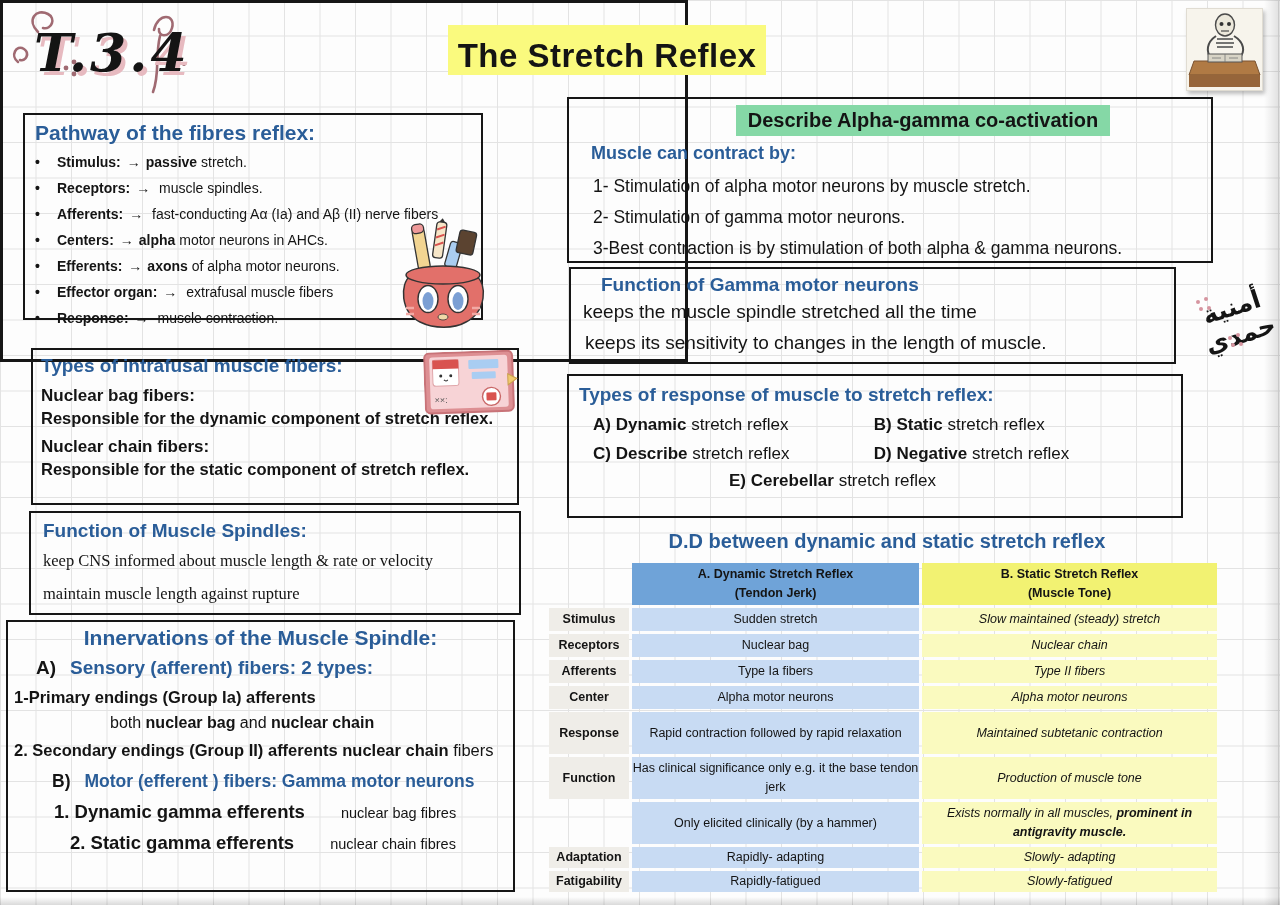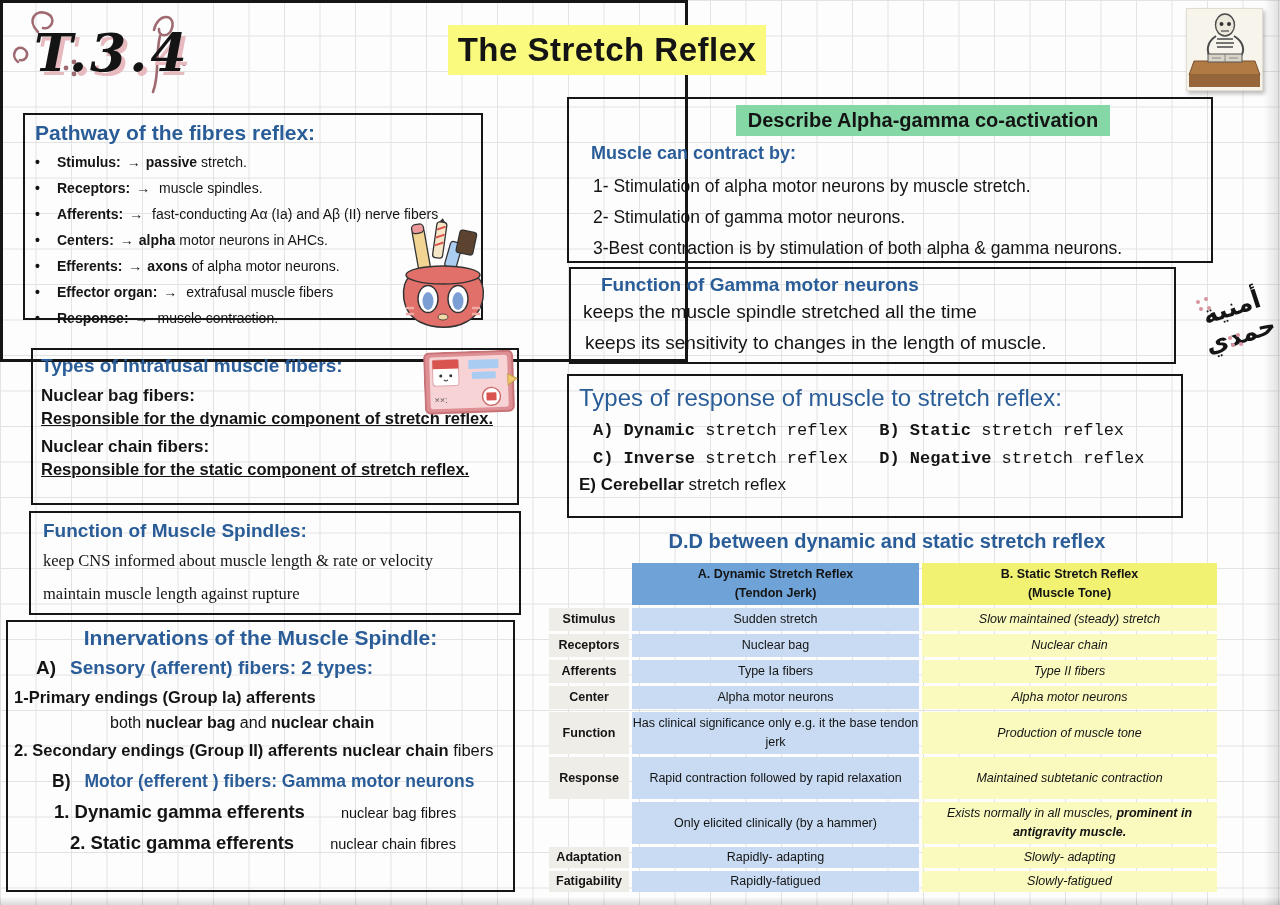"The Stretch Reflex" .title-bar { align-items: center -> flex-end }
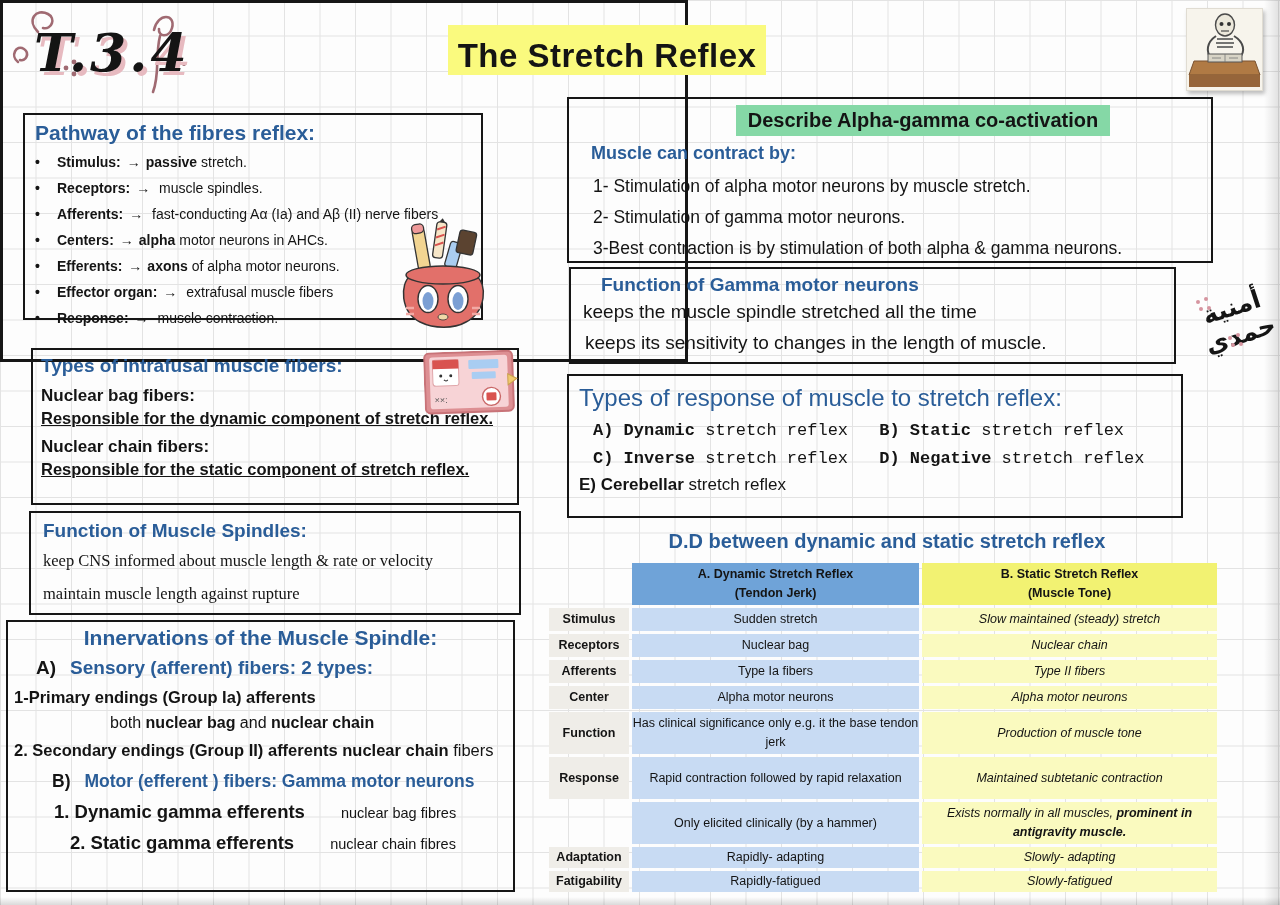"Types of response of muscle" #box7 .bx-title { font-size: 24px -> 19px; font-weight: normal -> bold }
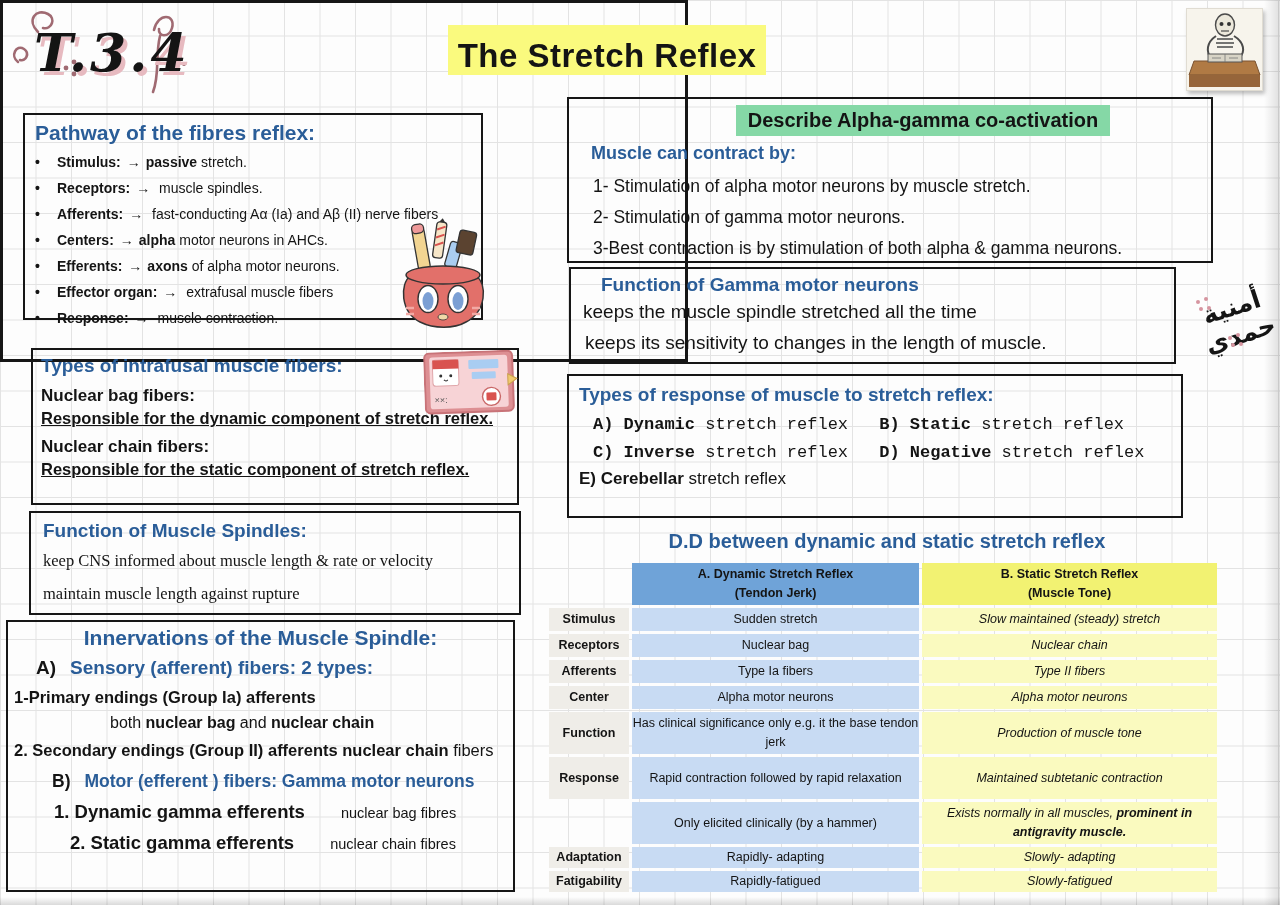"Responsible for the dynamic component" #box2 .entry-desc { text-decoration: underline -> none }
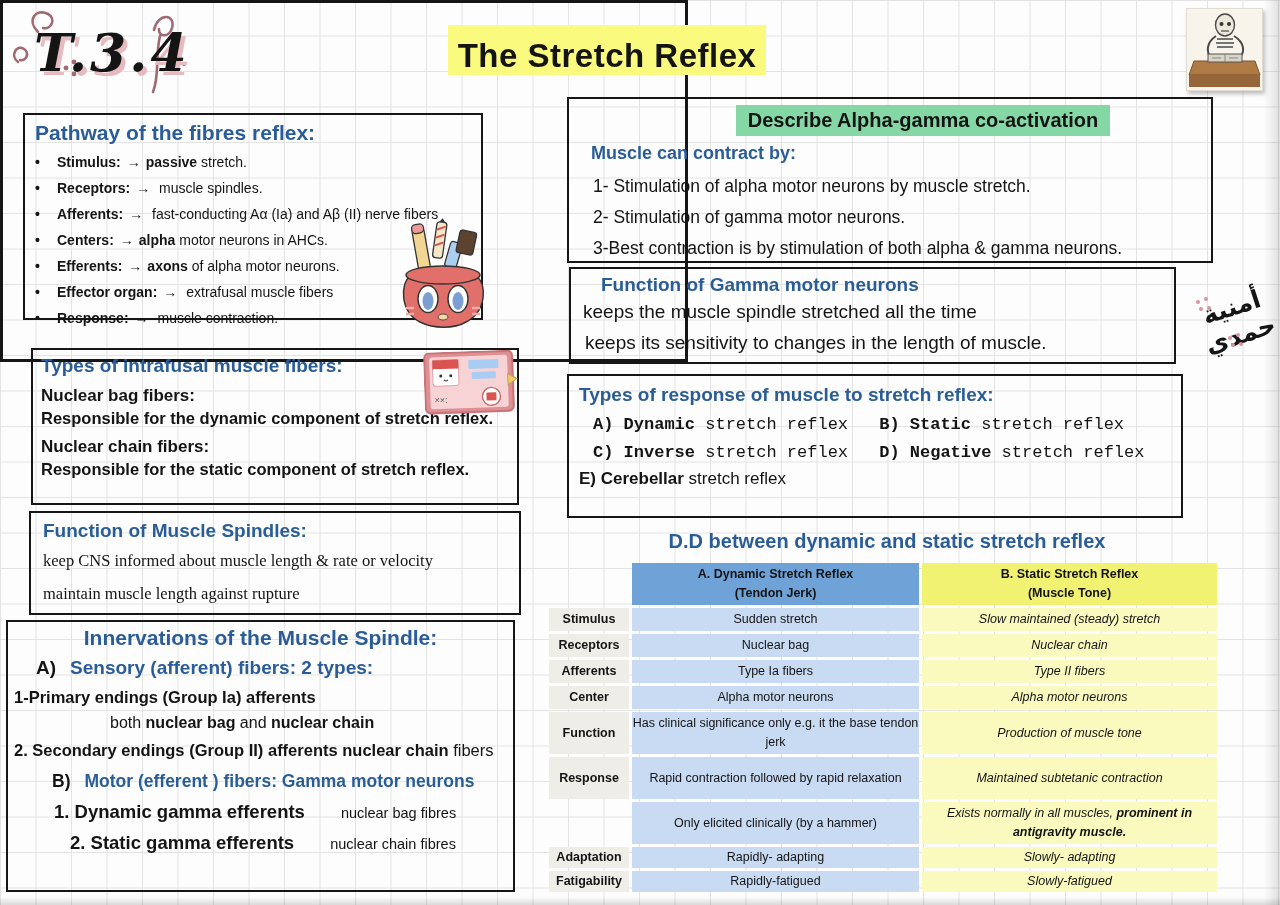"A) Dynamic stretch reflex B)" #box7 .rt-row { font-family: Liberation Mono, monospace -> none }
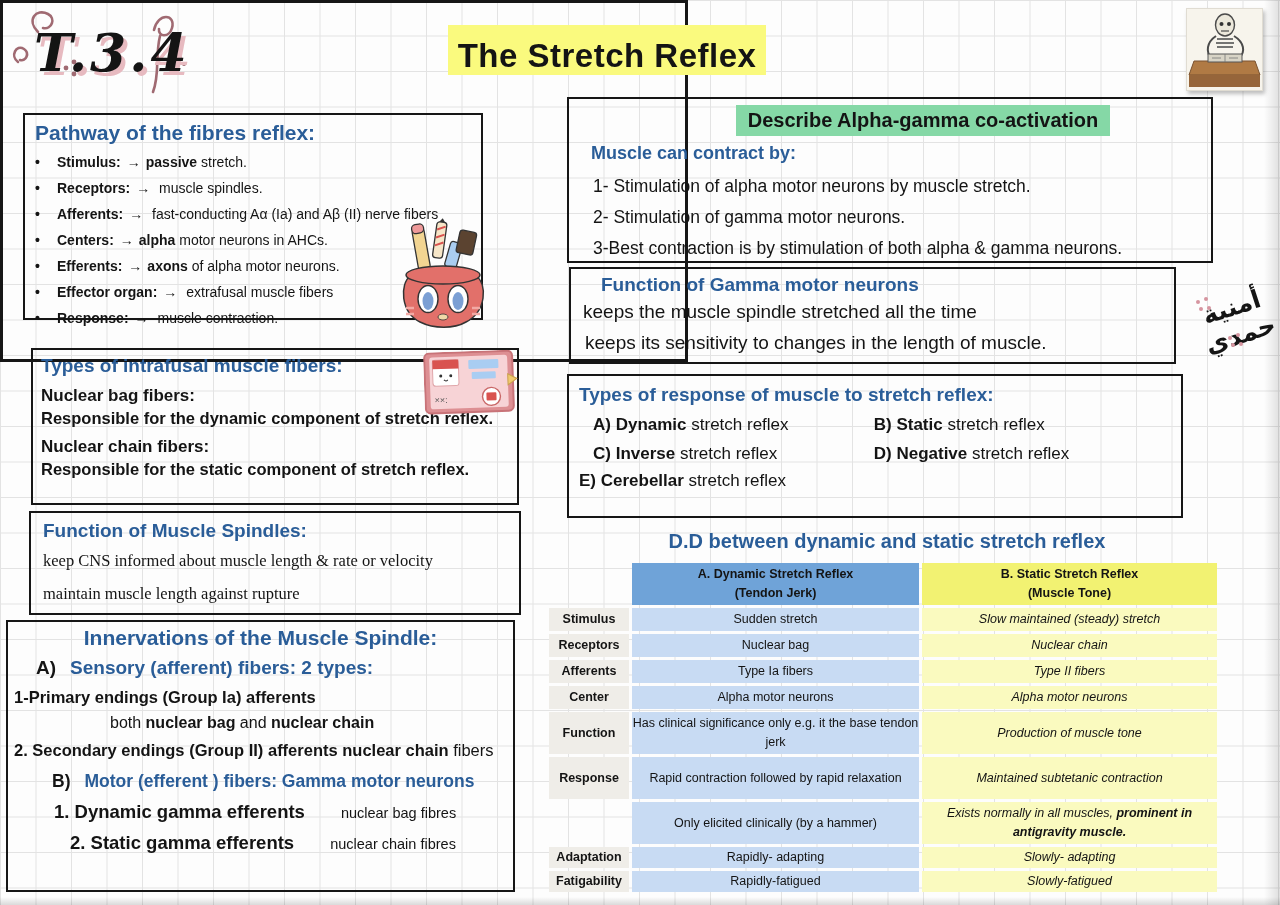"C) Inverse" span.b { text: Inverse -> Describe }
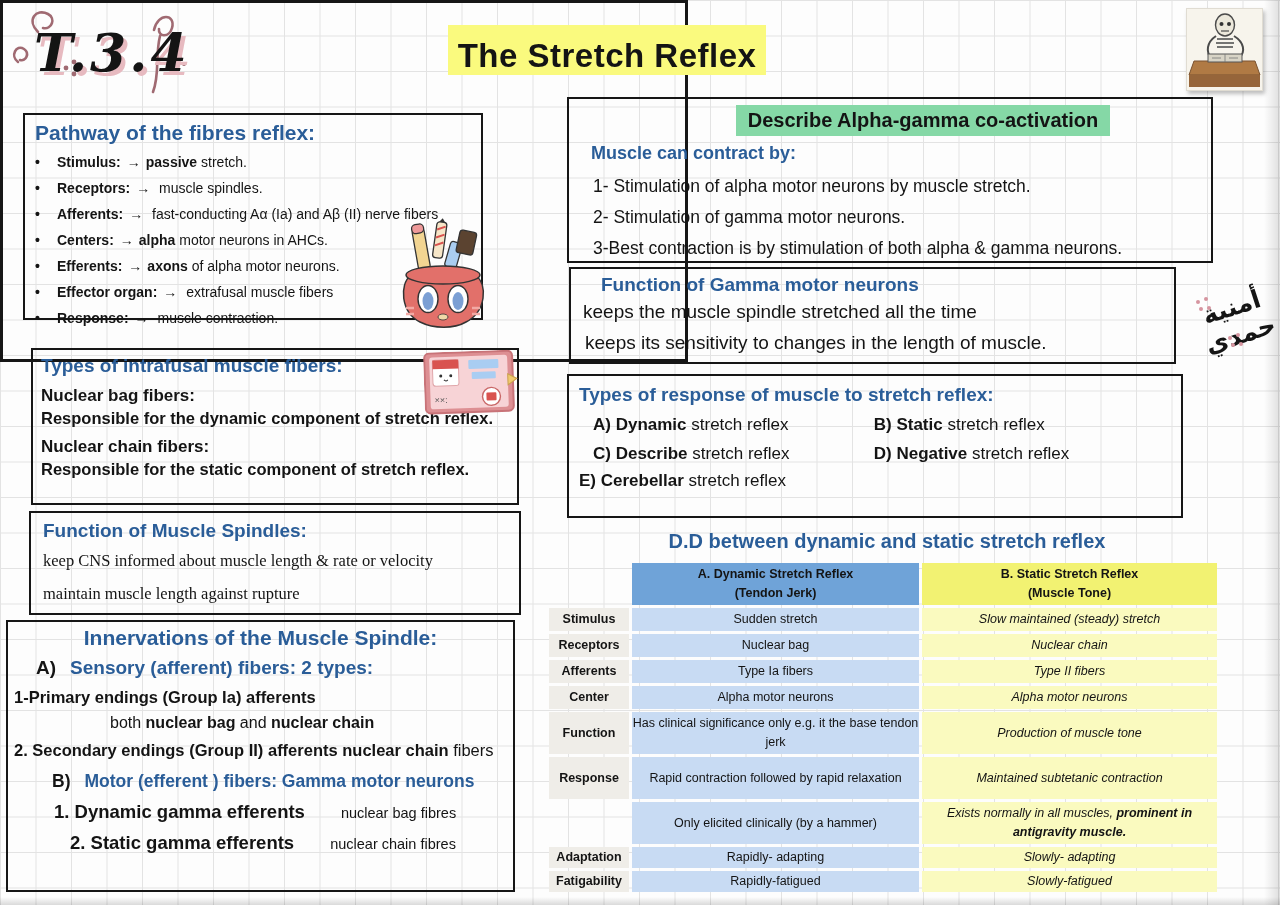"E) Cerebellar stretch reflex" #box7 .rt-center { text-align: none -> center }
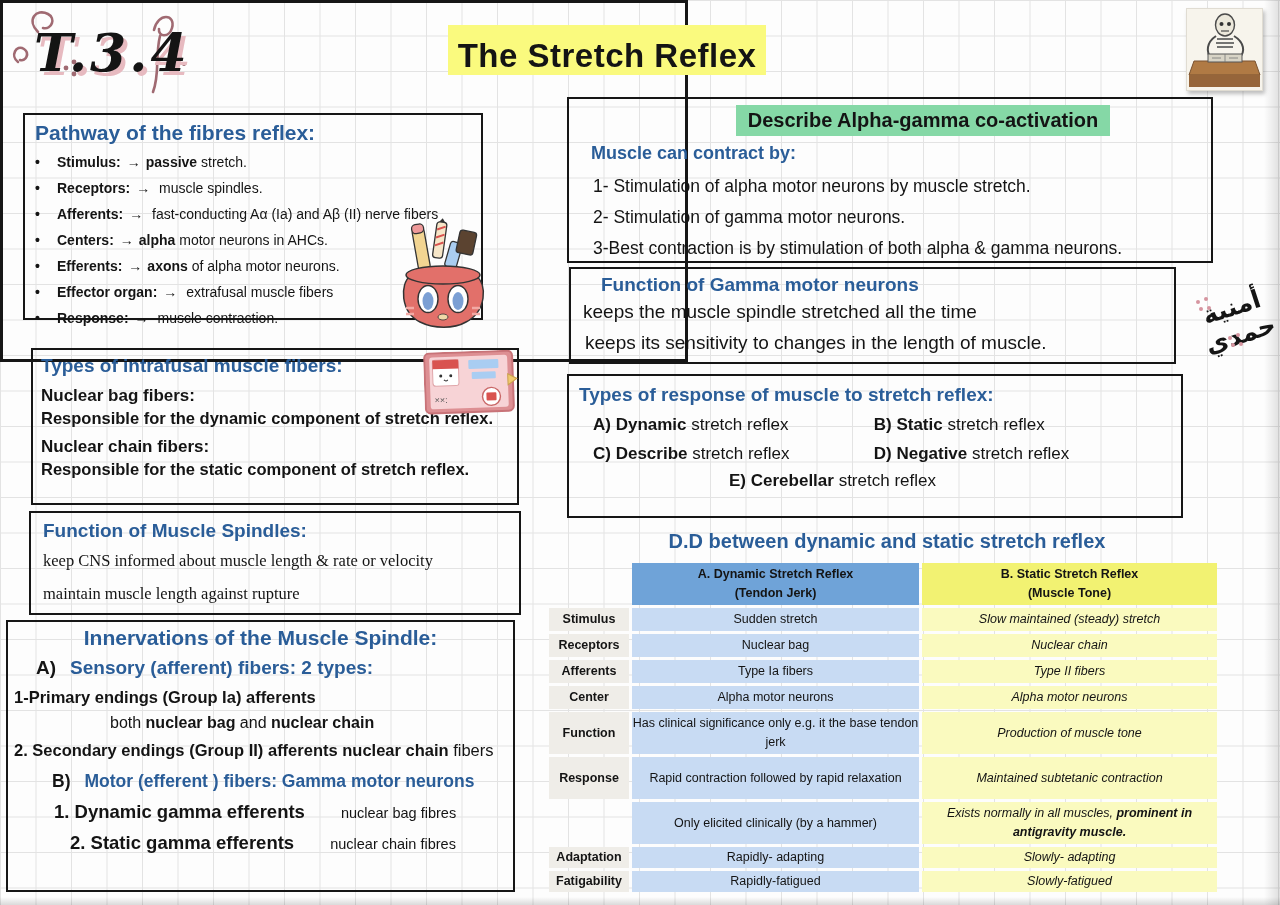"Function" tr.d-row { order: before "Response" -> after "Response" }
